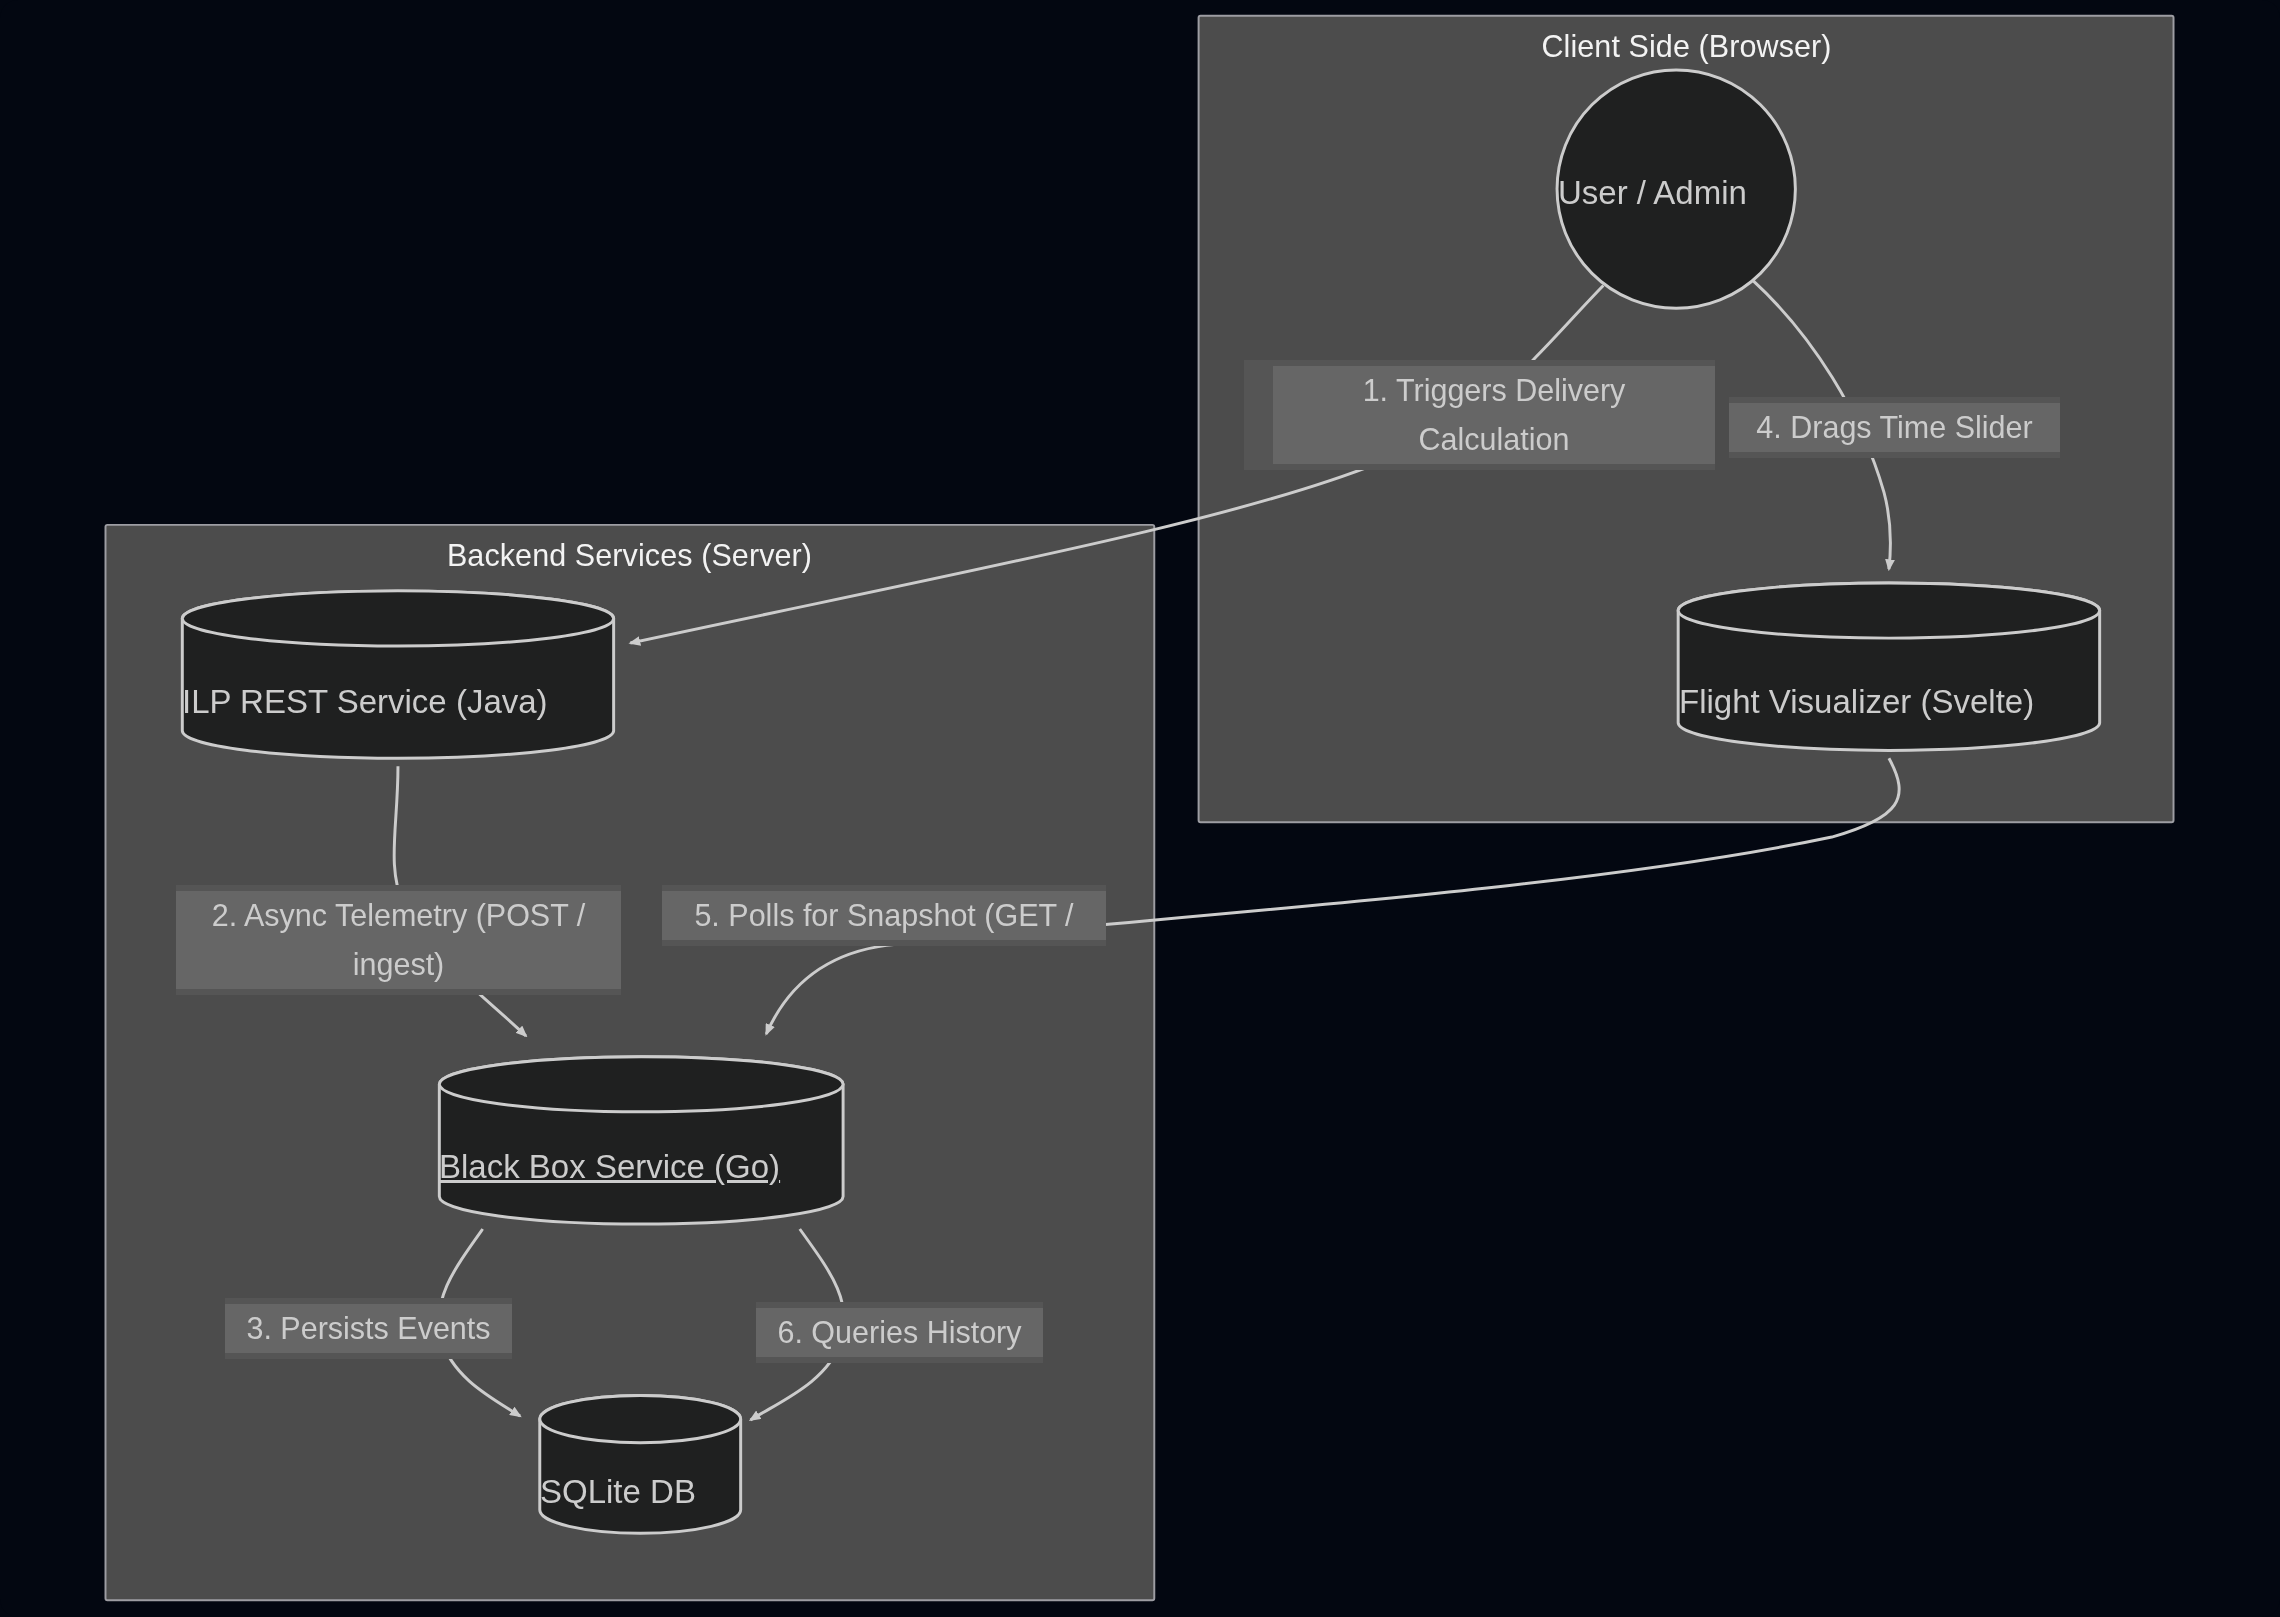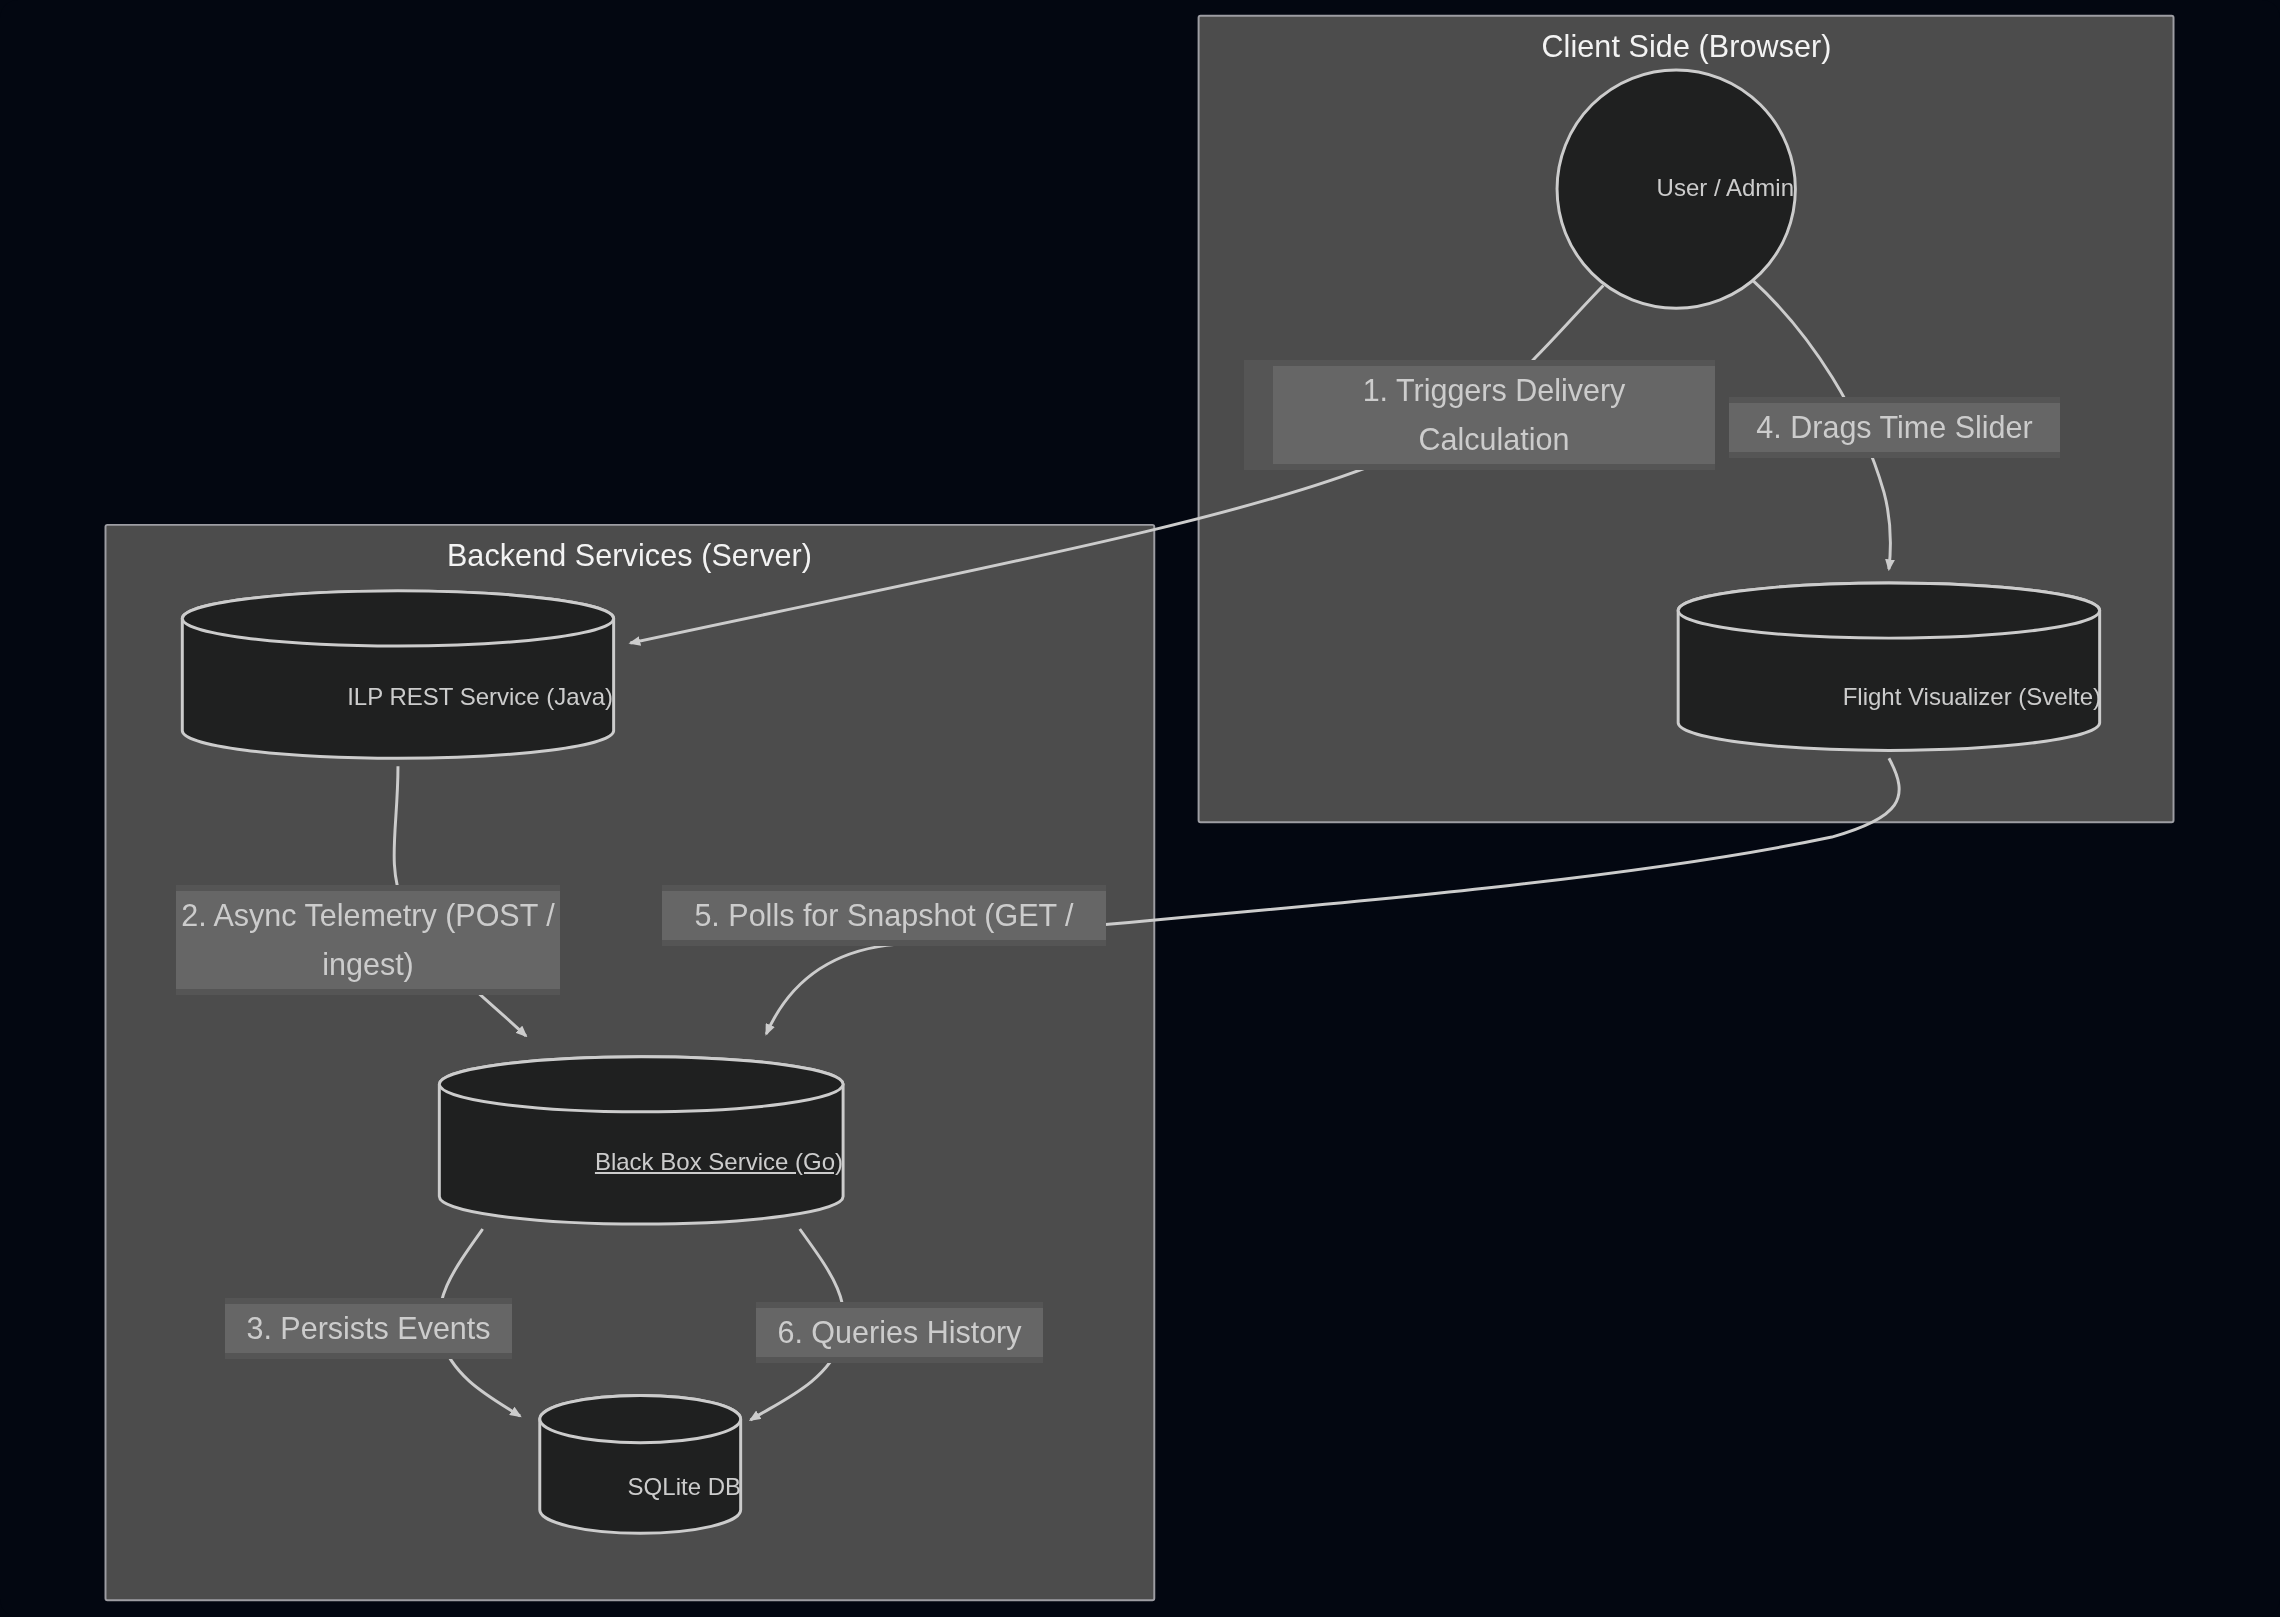"User / Admin" .node-label { font-size: 24px -> 33px; text-align: right -> left }
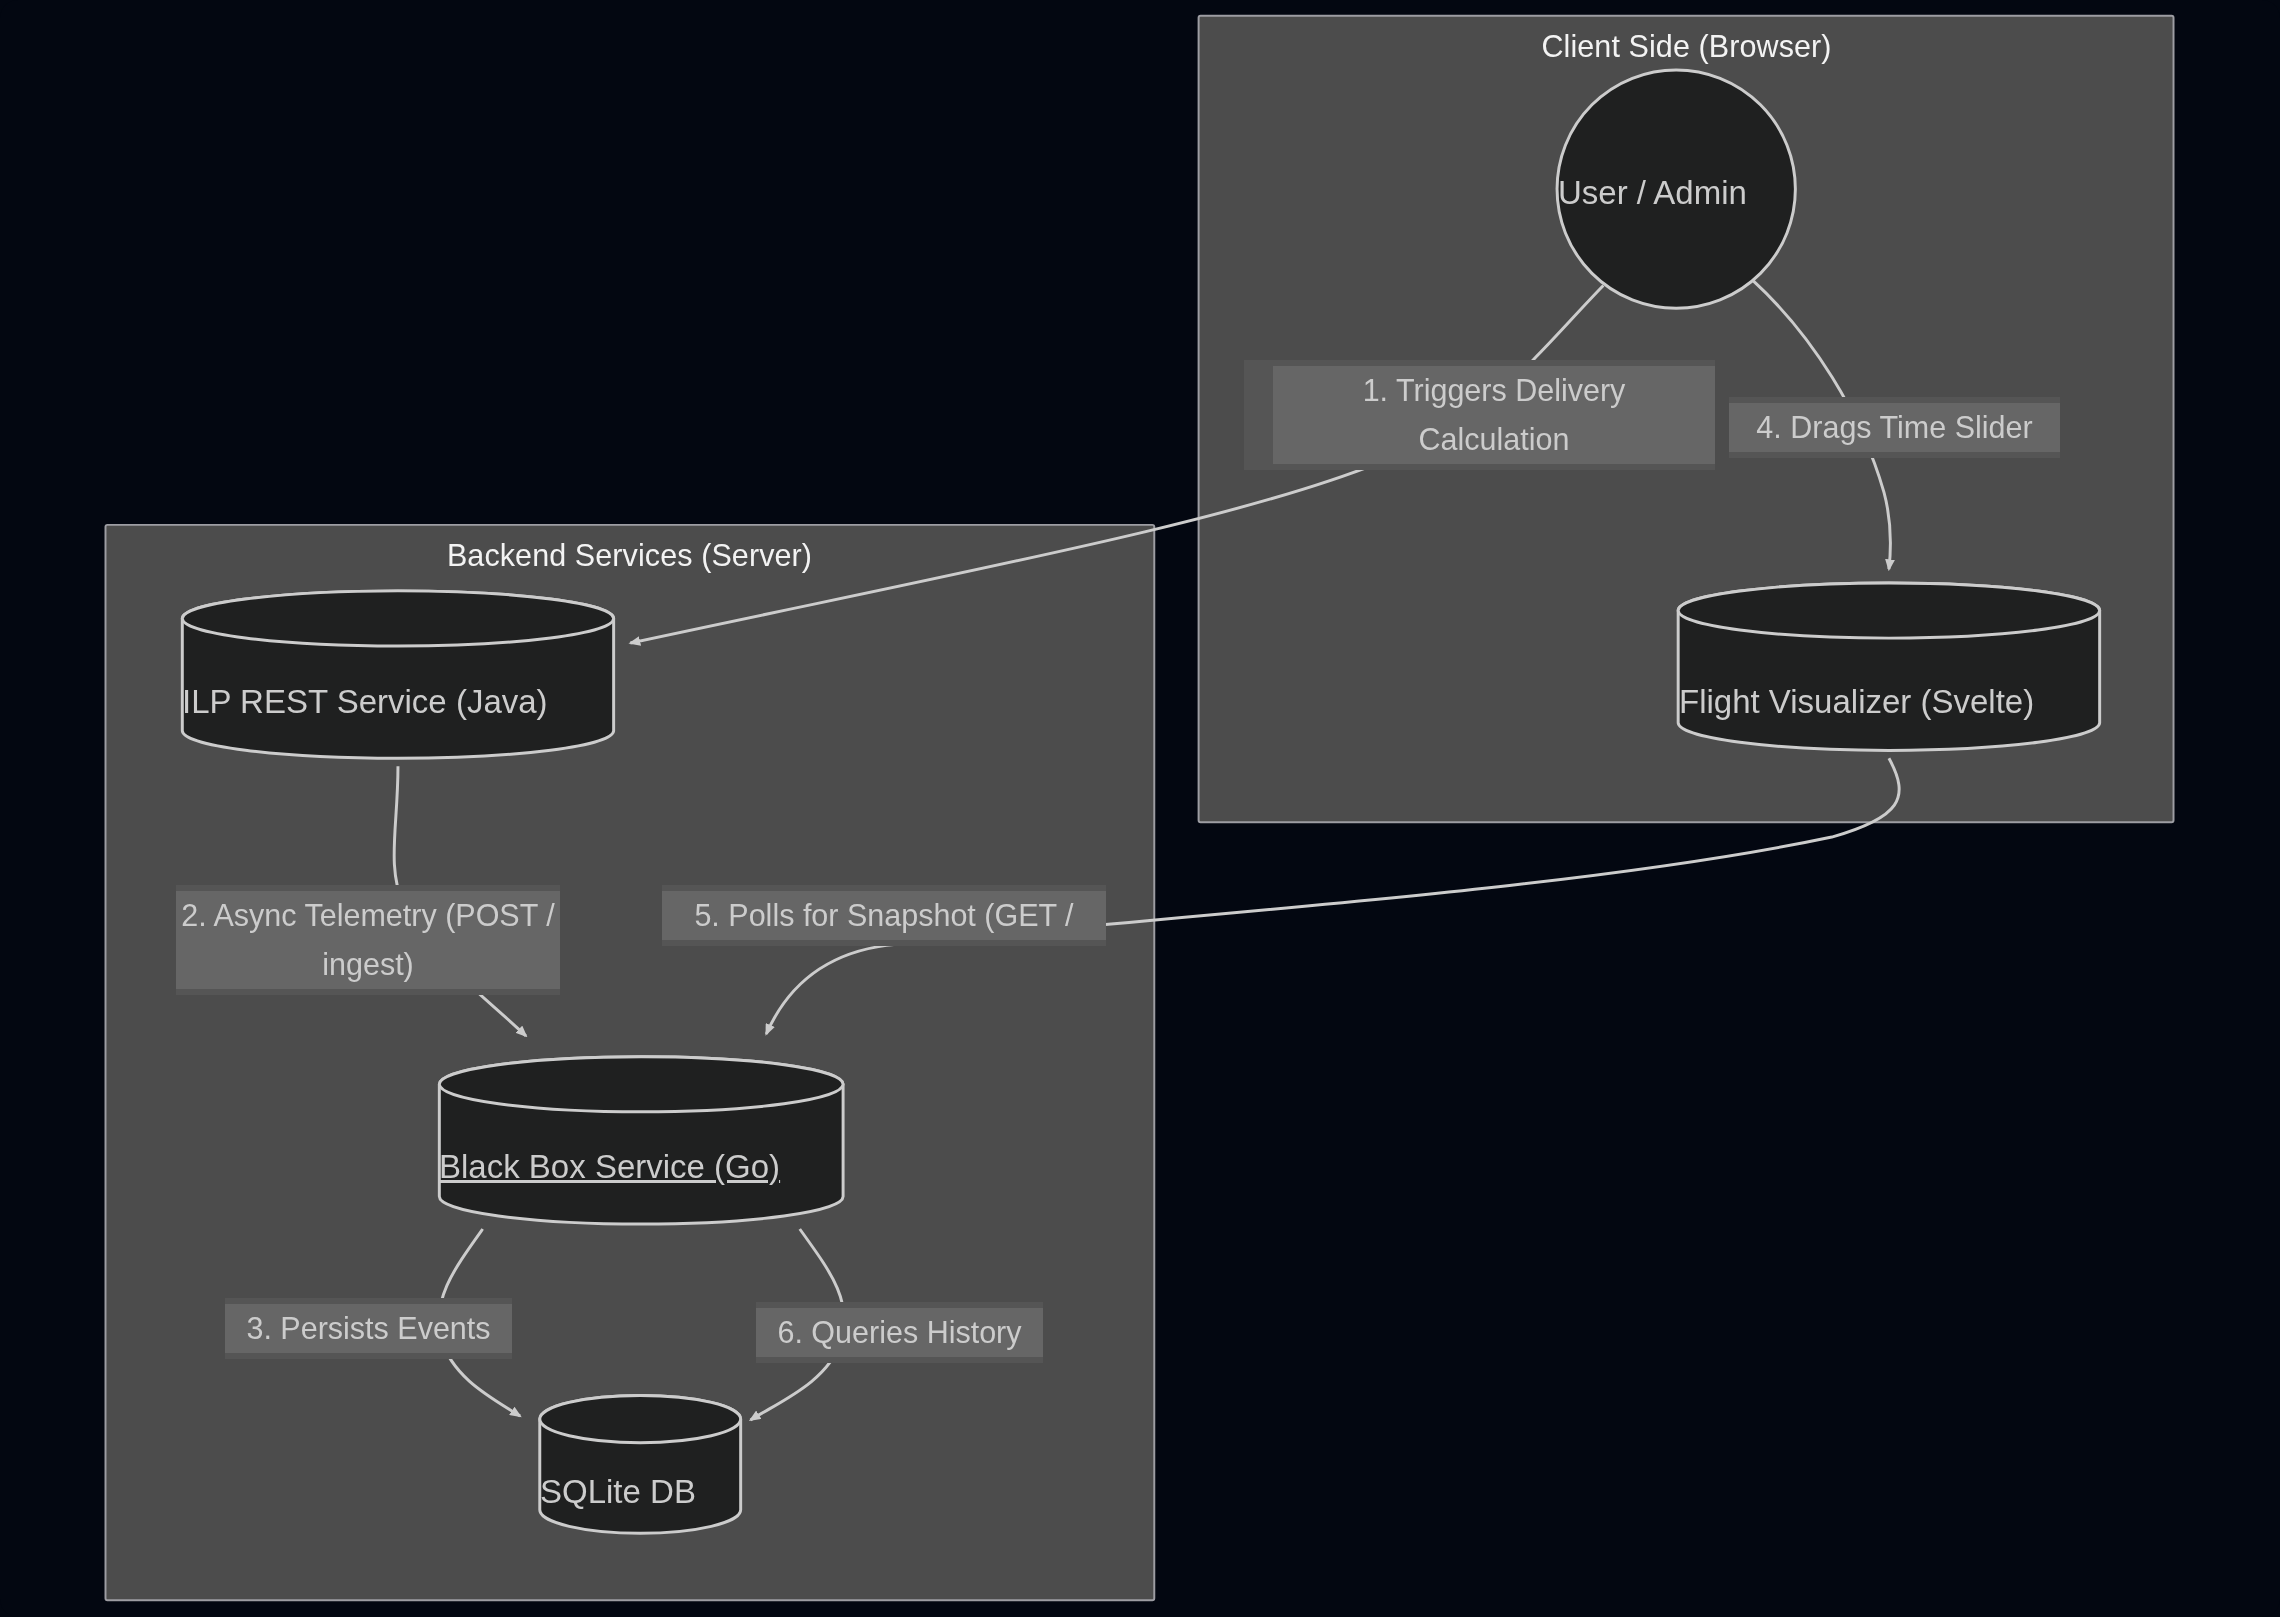"2. Async Telemetry (POST /" div.edge-label { width: 384px -> 445px }
